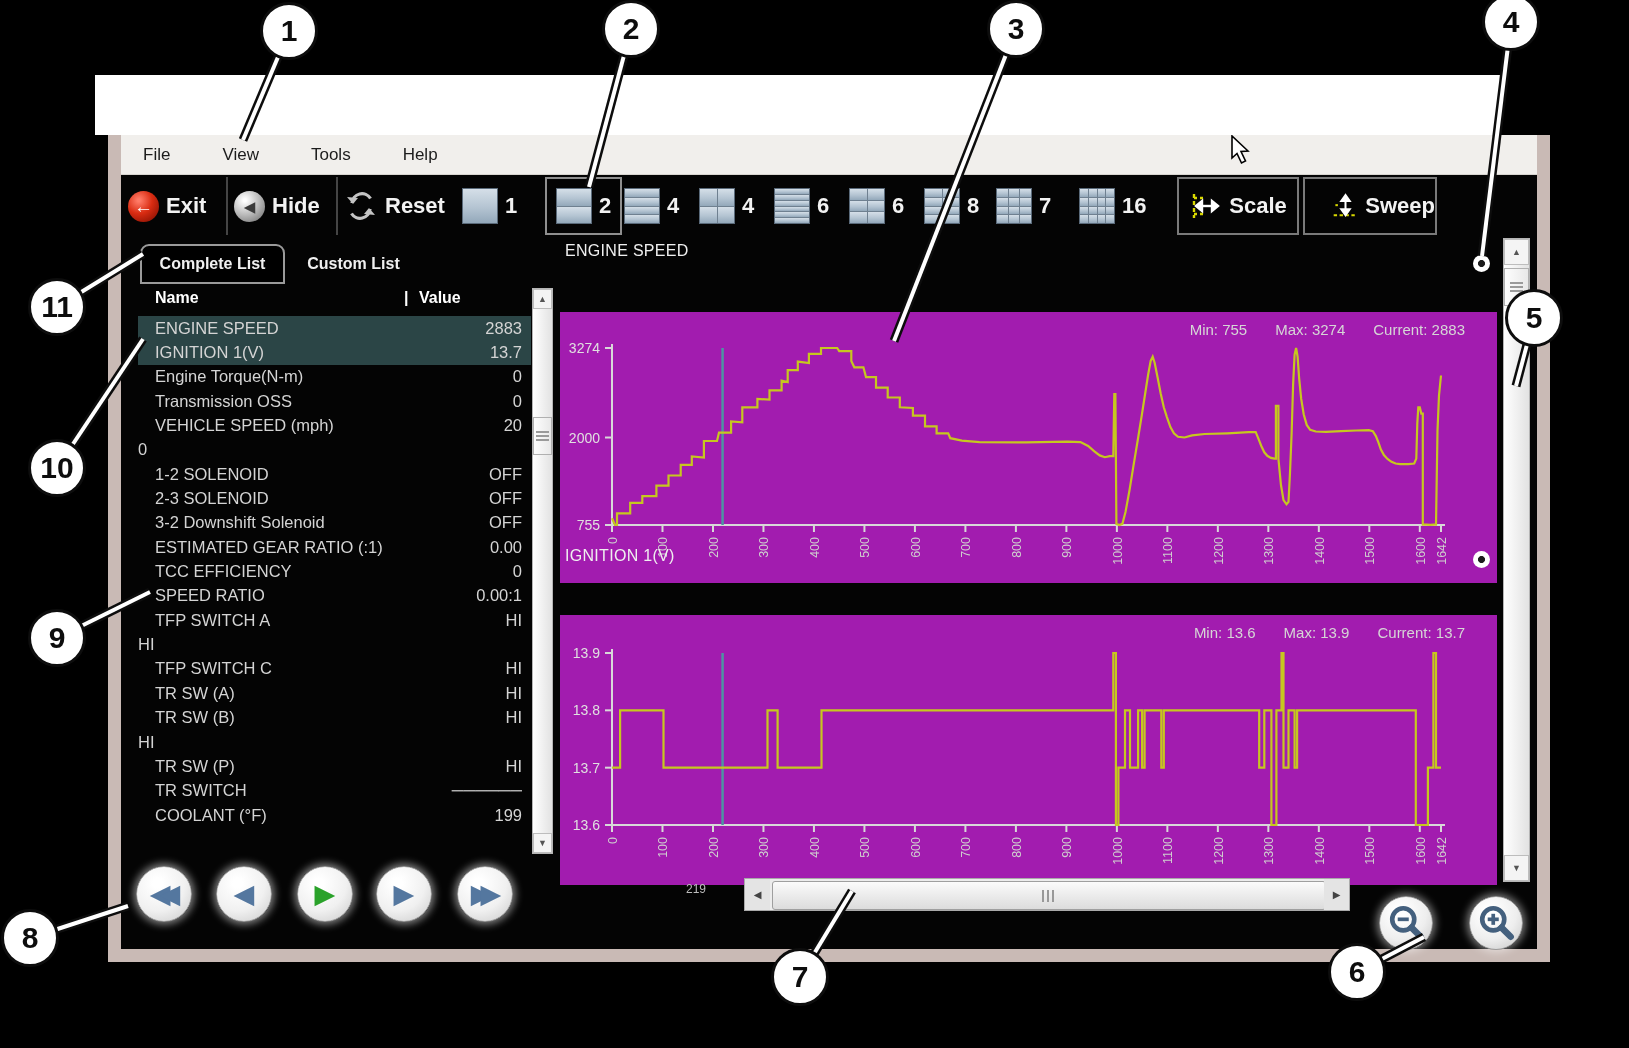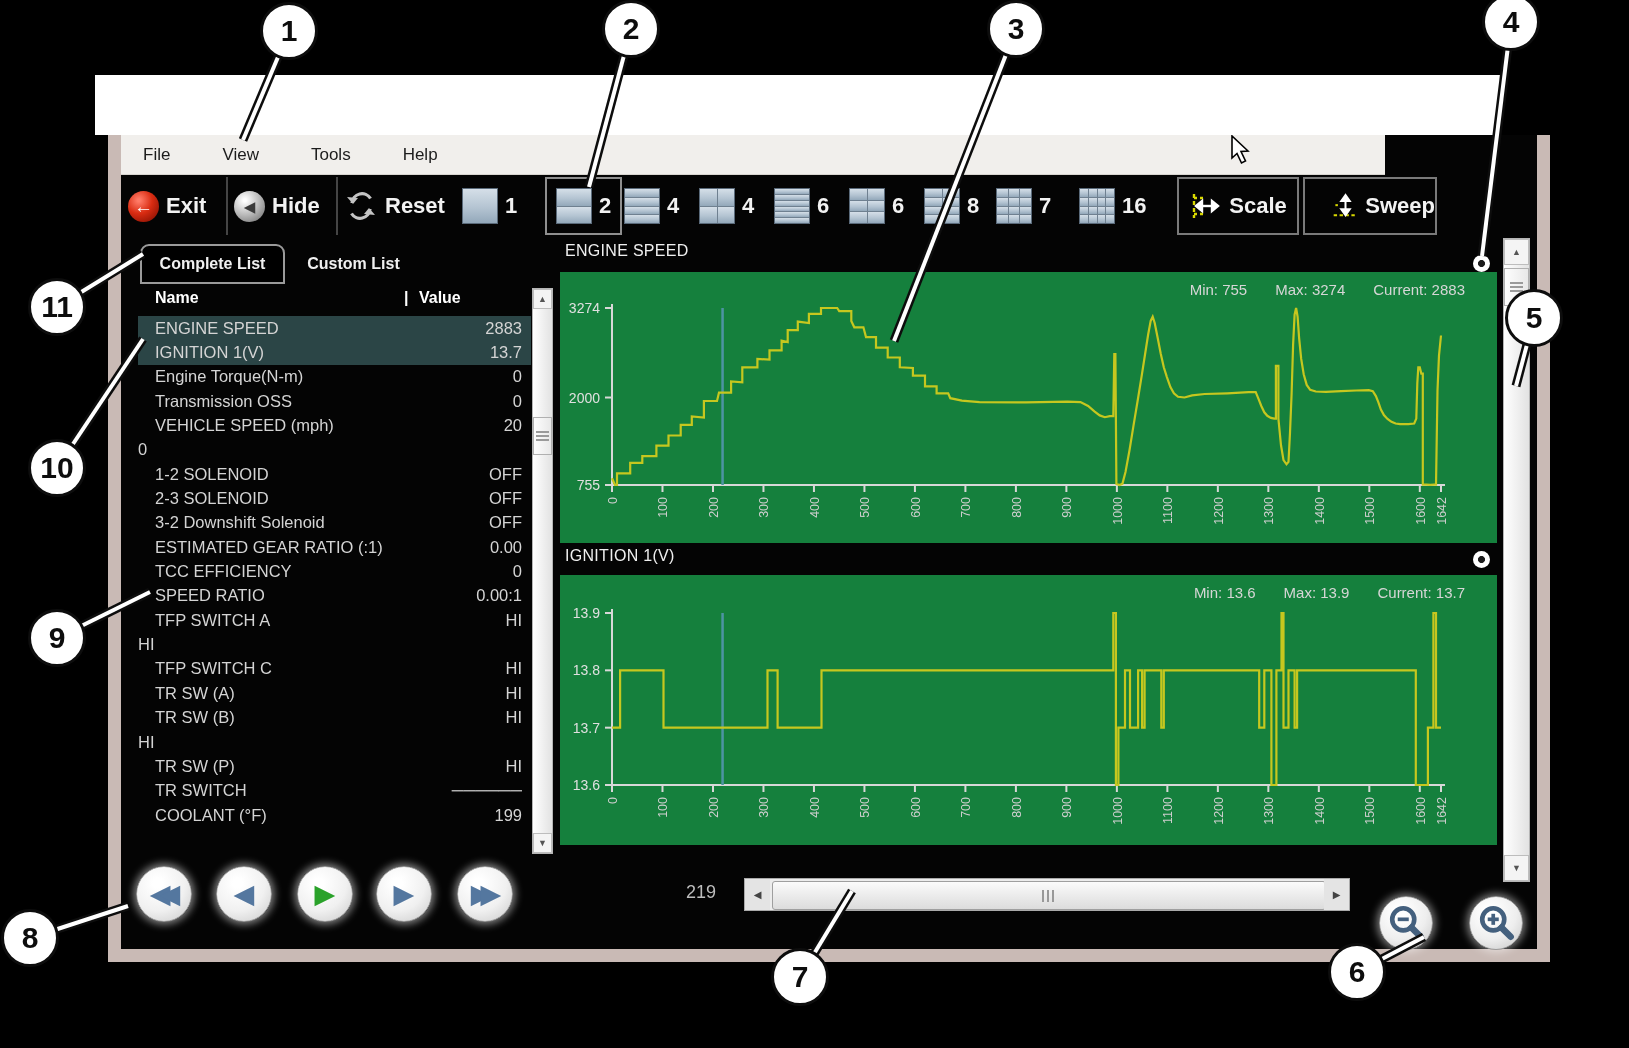"File" .menubar { width: 1264px -> 1416px }
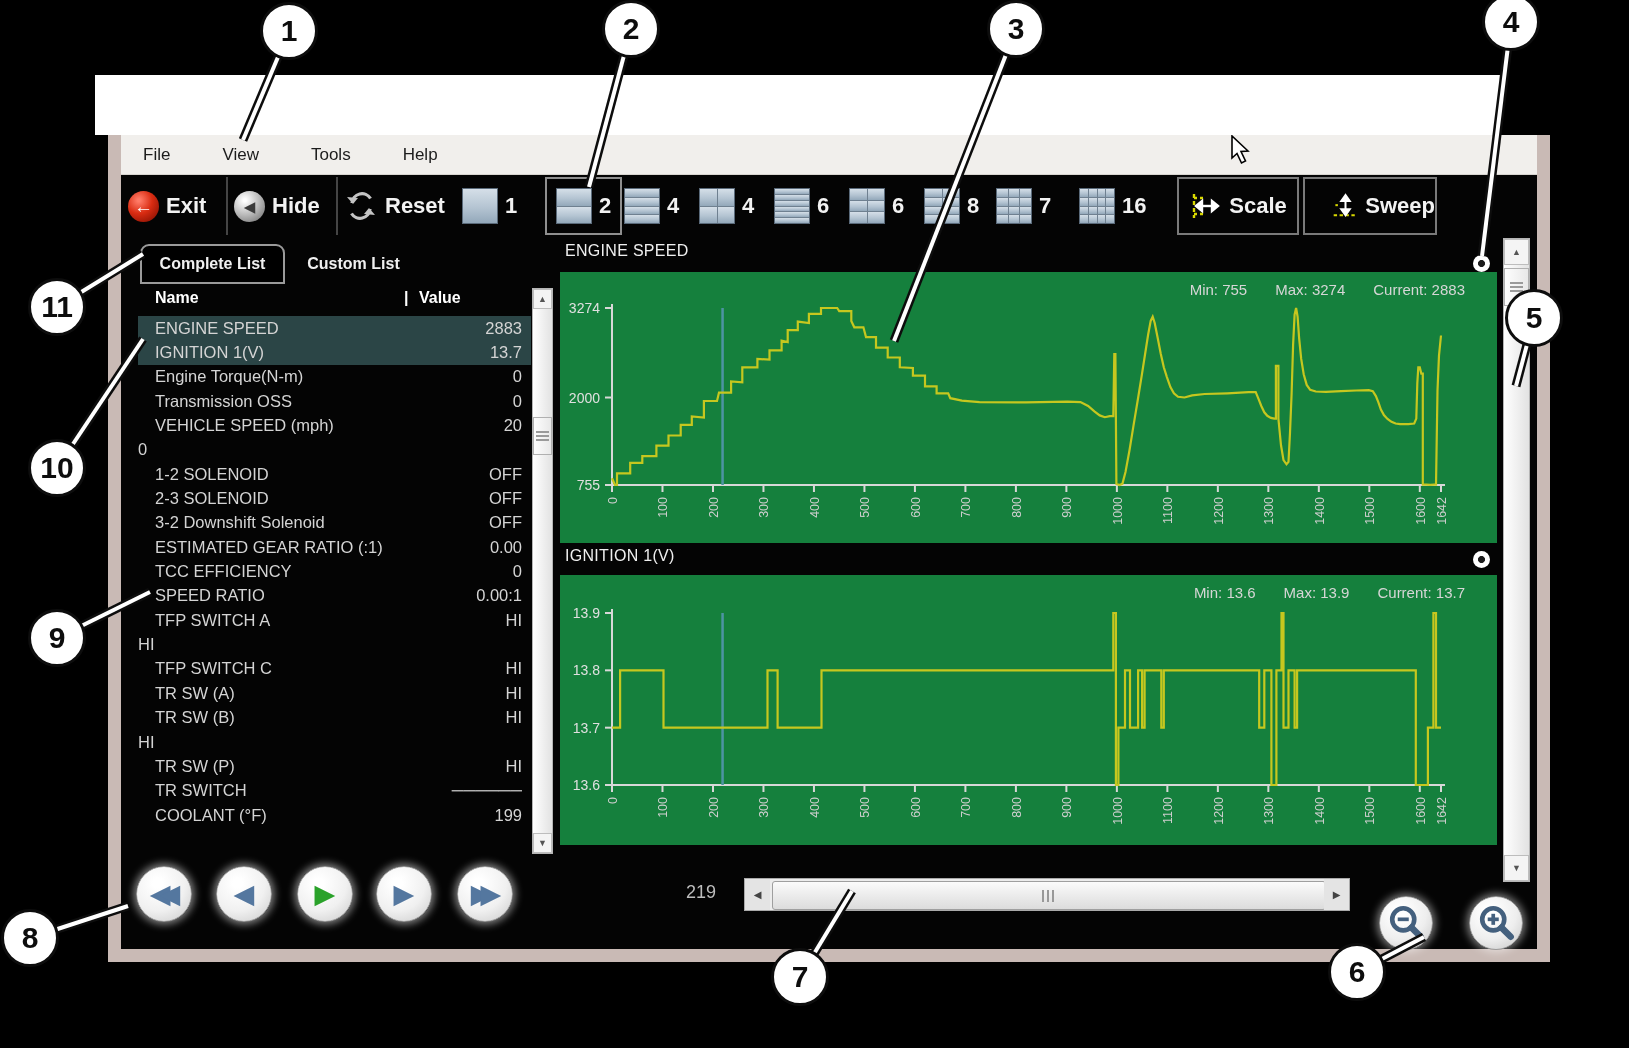"Min: 755" .chart-panel { background: #15803d -> #a21caf; margin-top: none -> 40px }
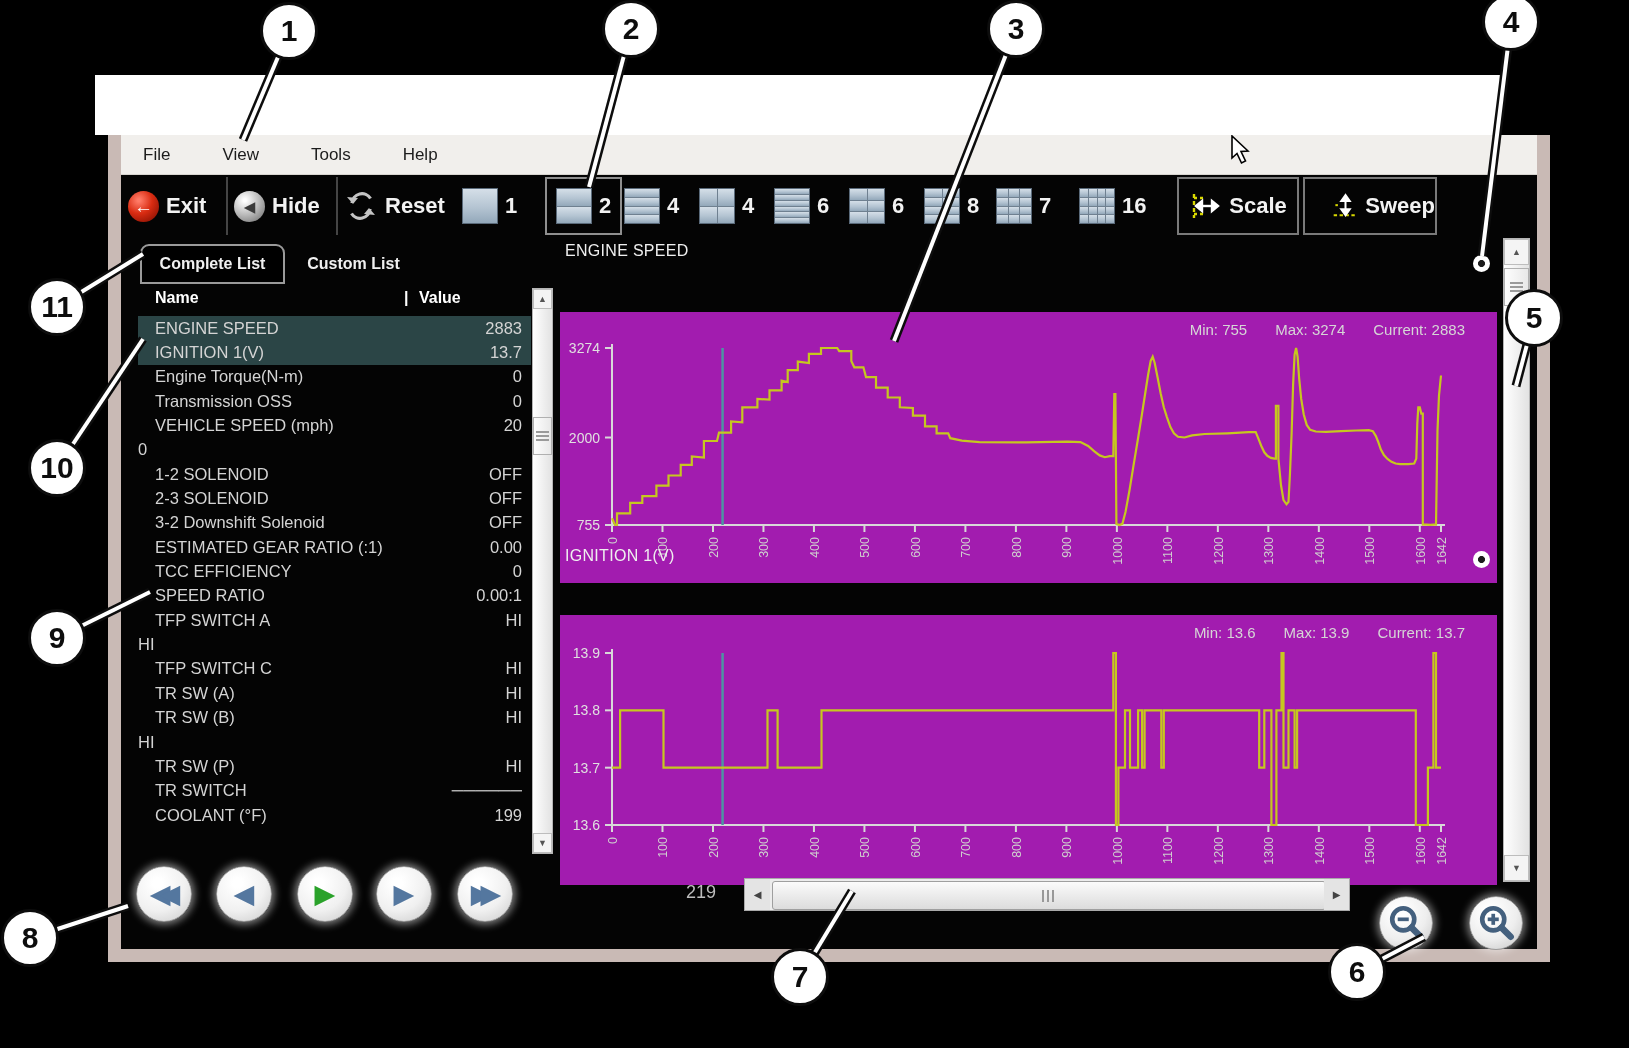"219" .frame-num { font-size: 18px -> 12px }
